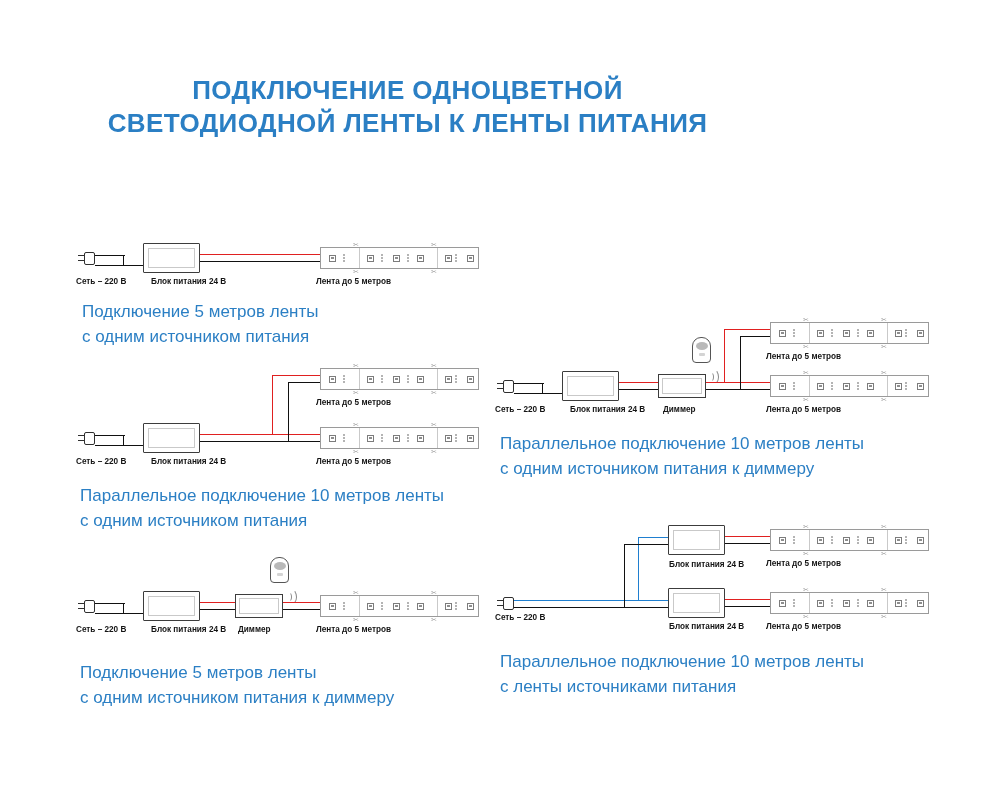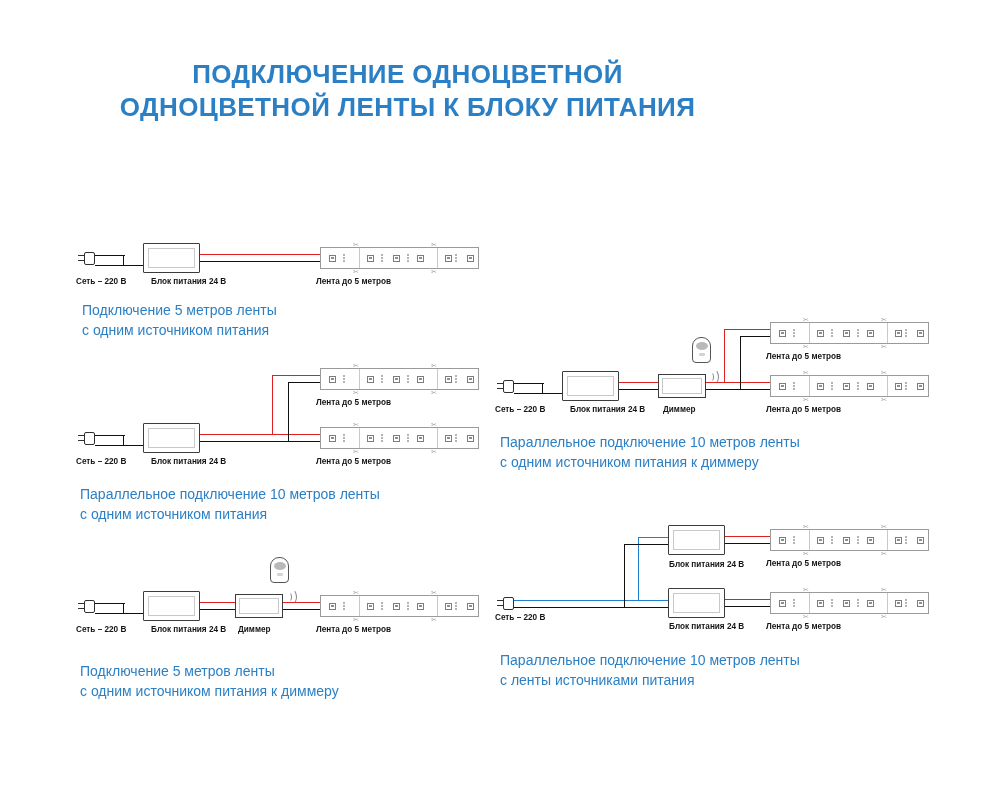"ПОДКЛЮЧЕНИЕ ОДНОЦВЕТНОЙ" .title { top: 58px -> 74px }
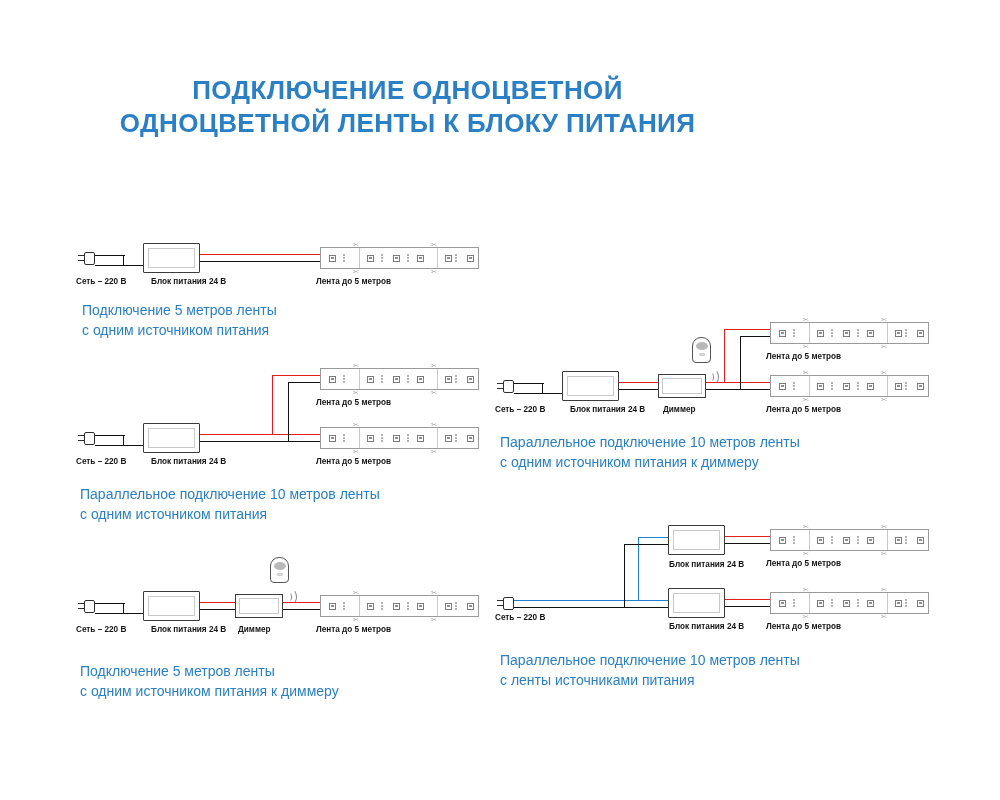"ОДНОЦВЕТНОЙ ЛЕНТЫ К БЛОКУ ПИТАНИЯ" span.line { text: ОДНОЦВЕТНОЙ ЛЕНТЫ К БЛОКУ -> СВЕТОДИОДНОЙ ЛЕНТЫ К ЛЕНТЫ }
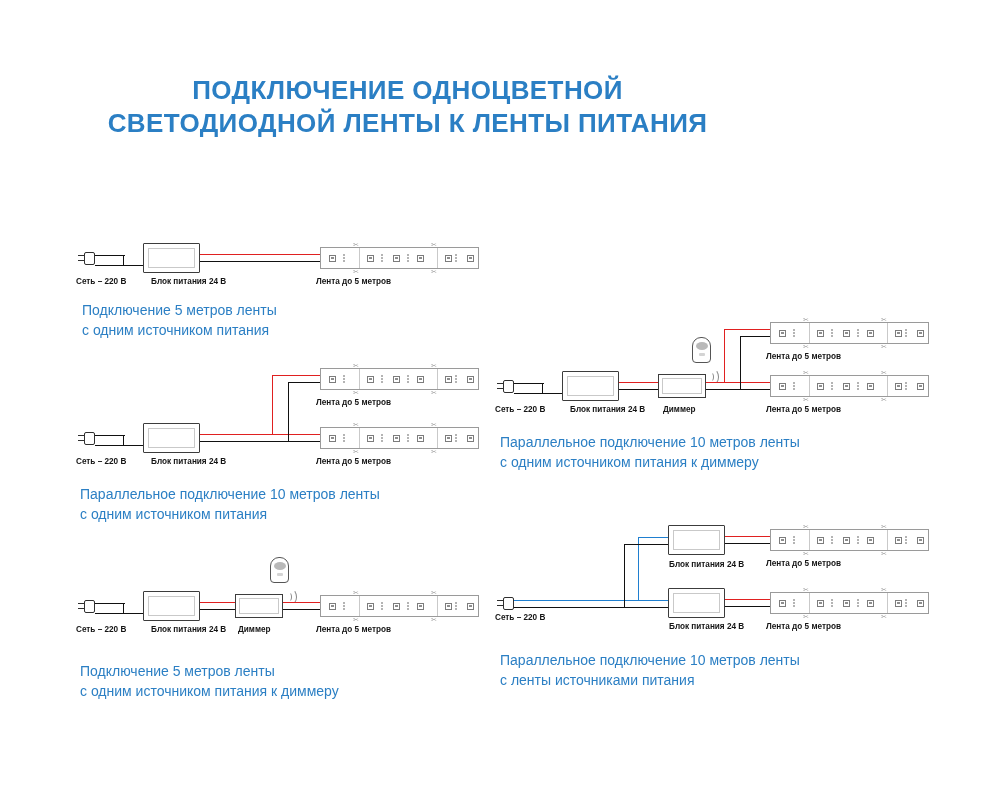"Подключение 5 метров ленты" .caption { font-size: 14px -> 17px }
